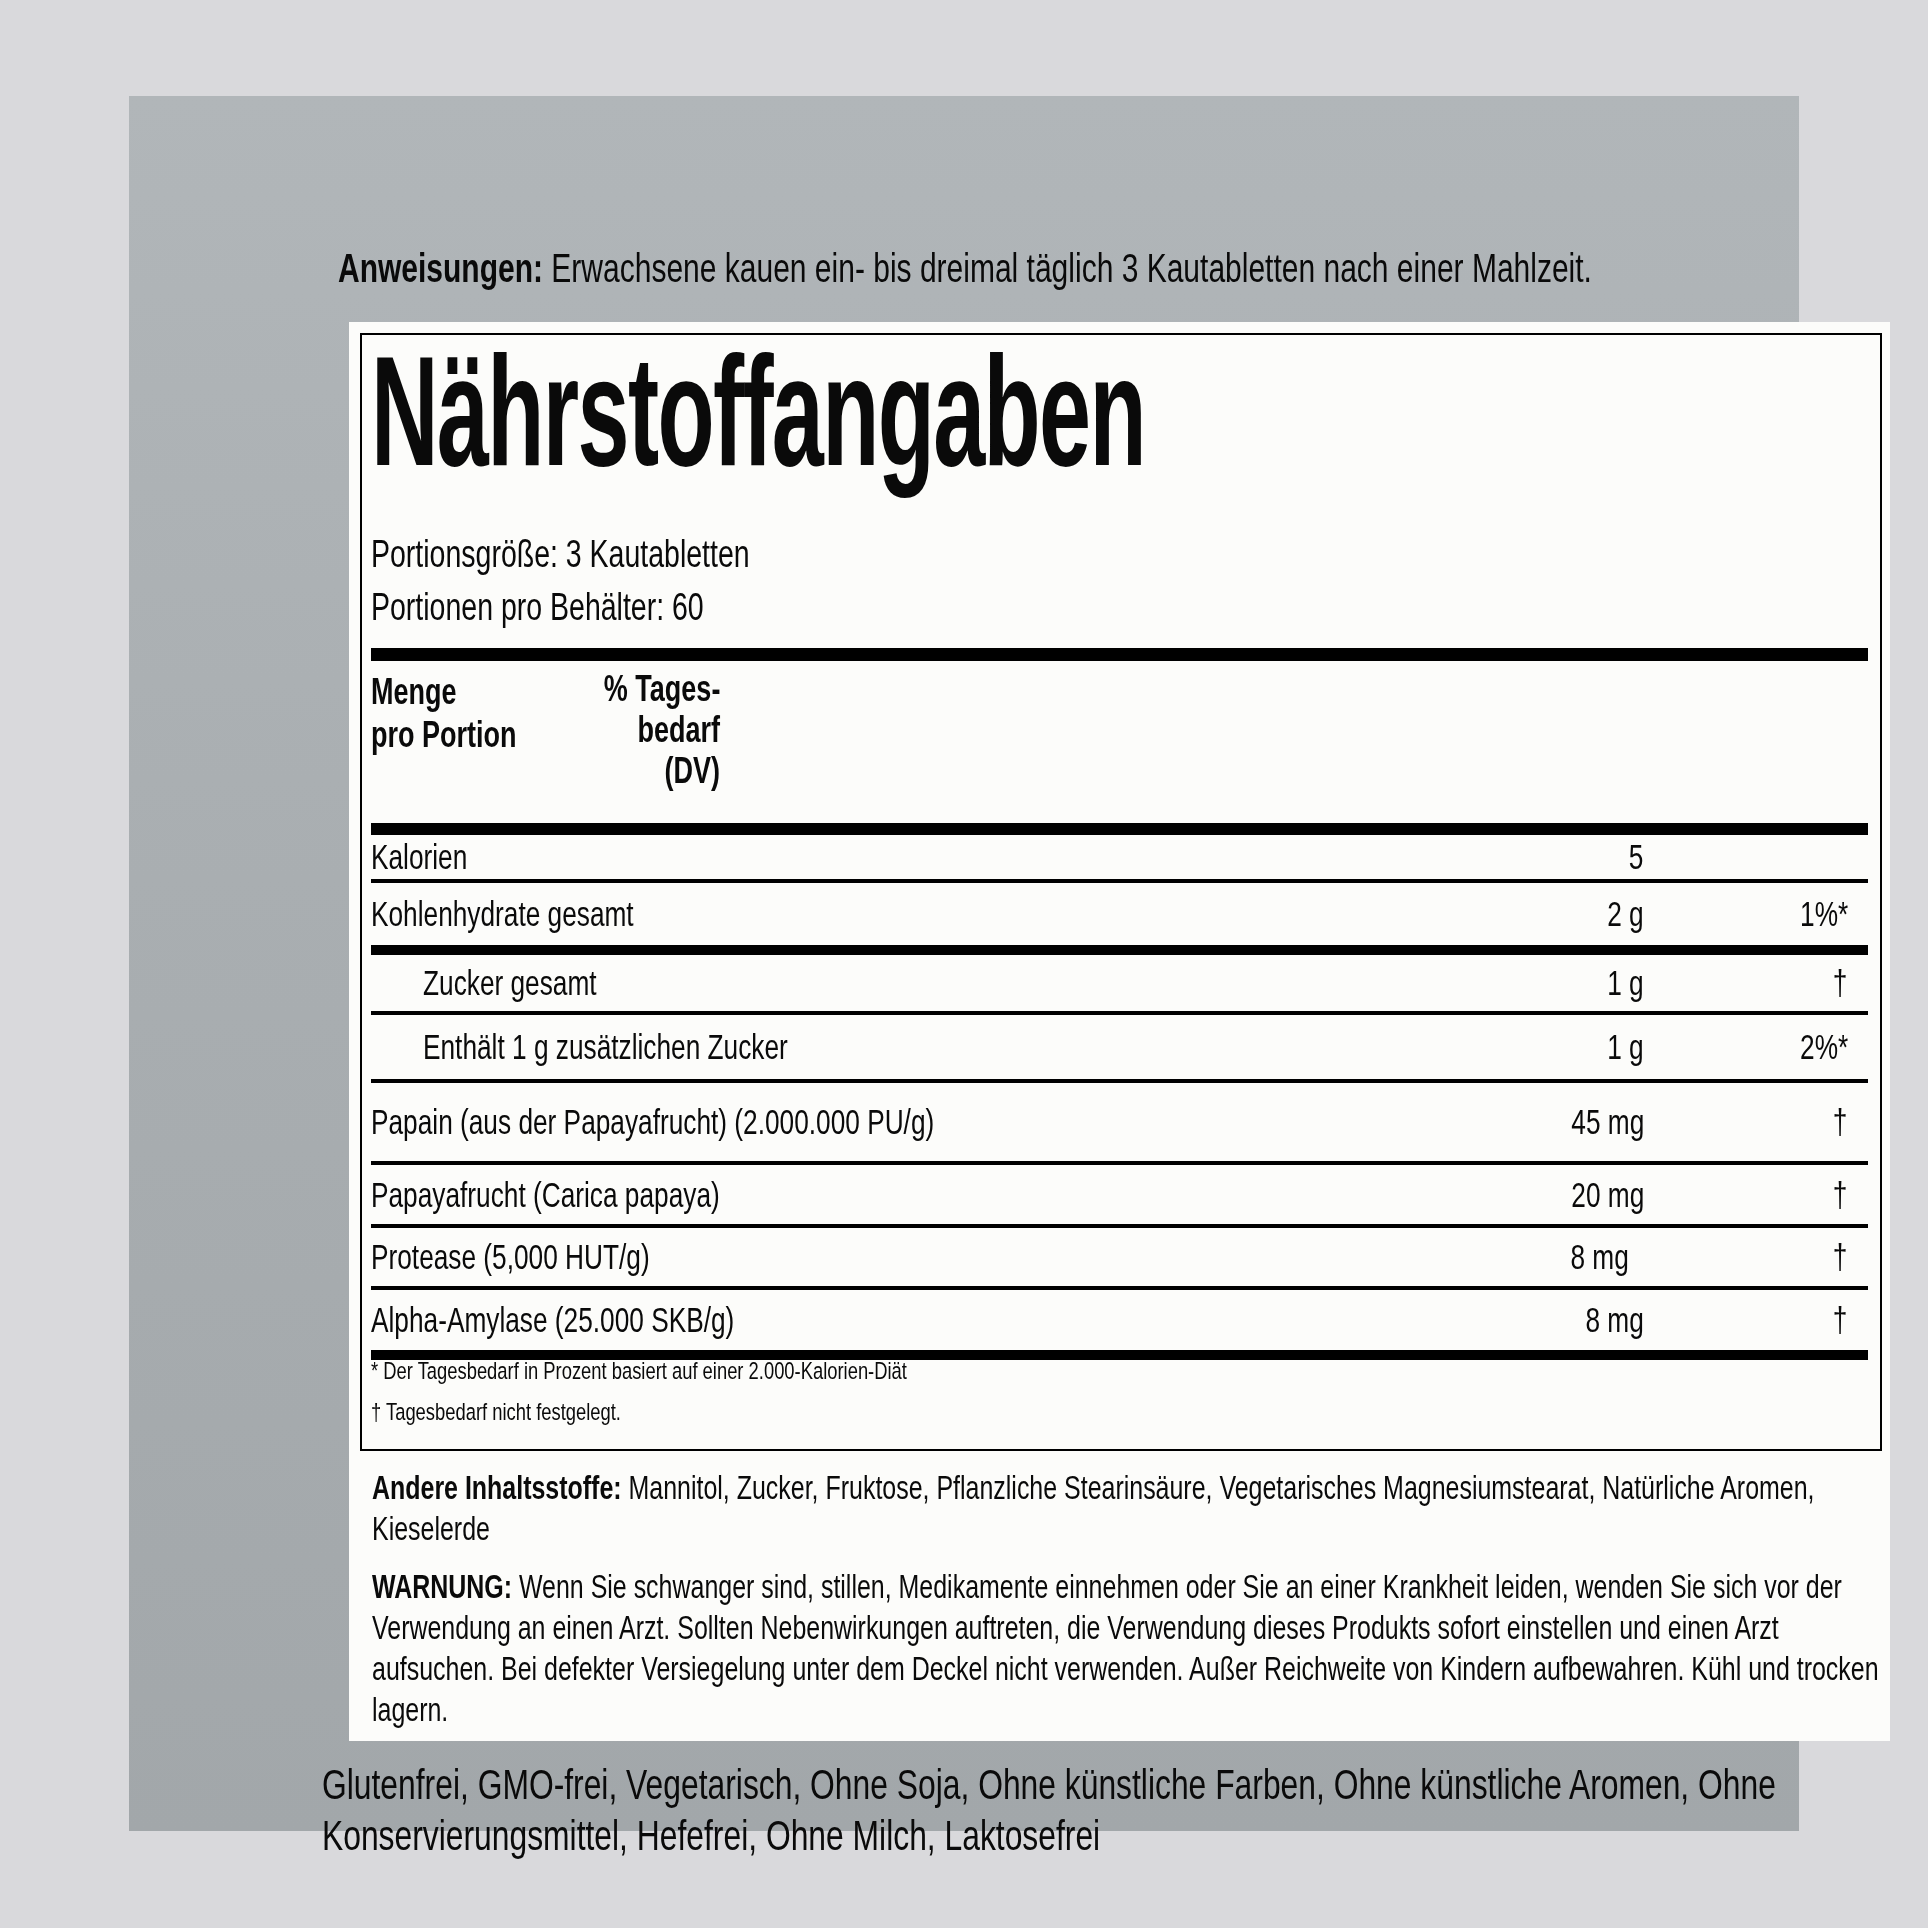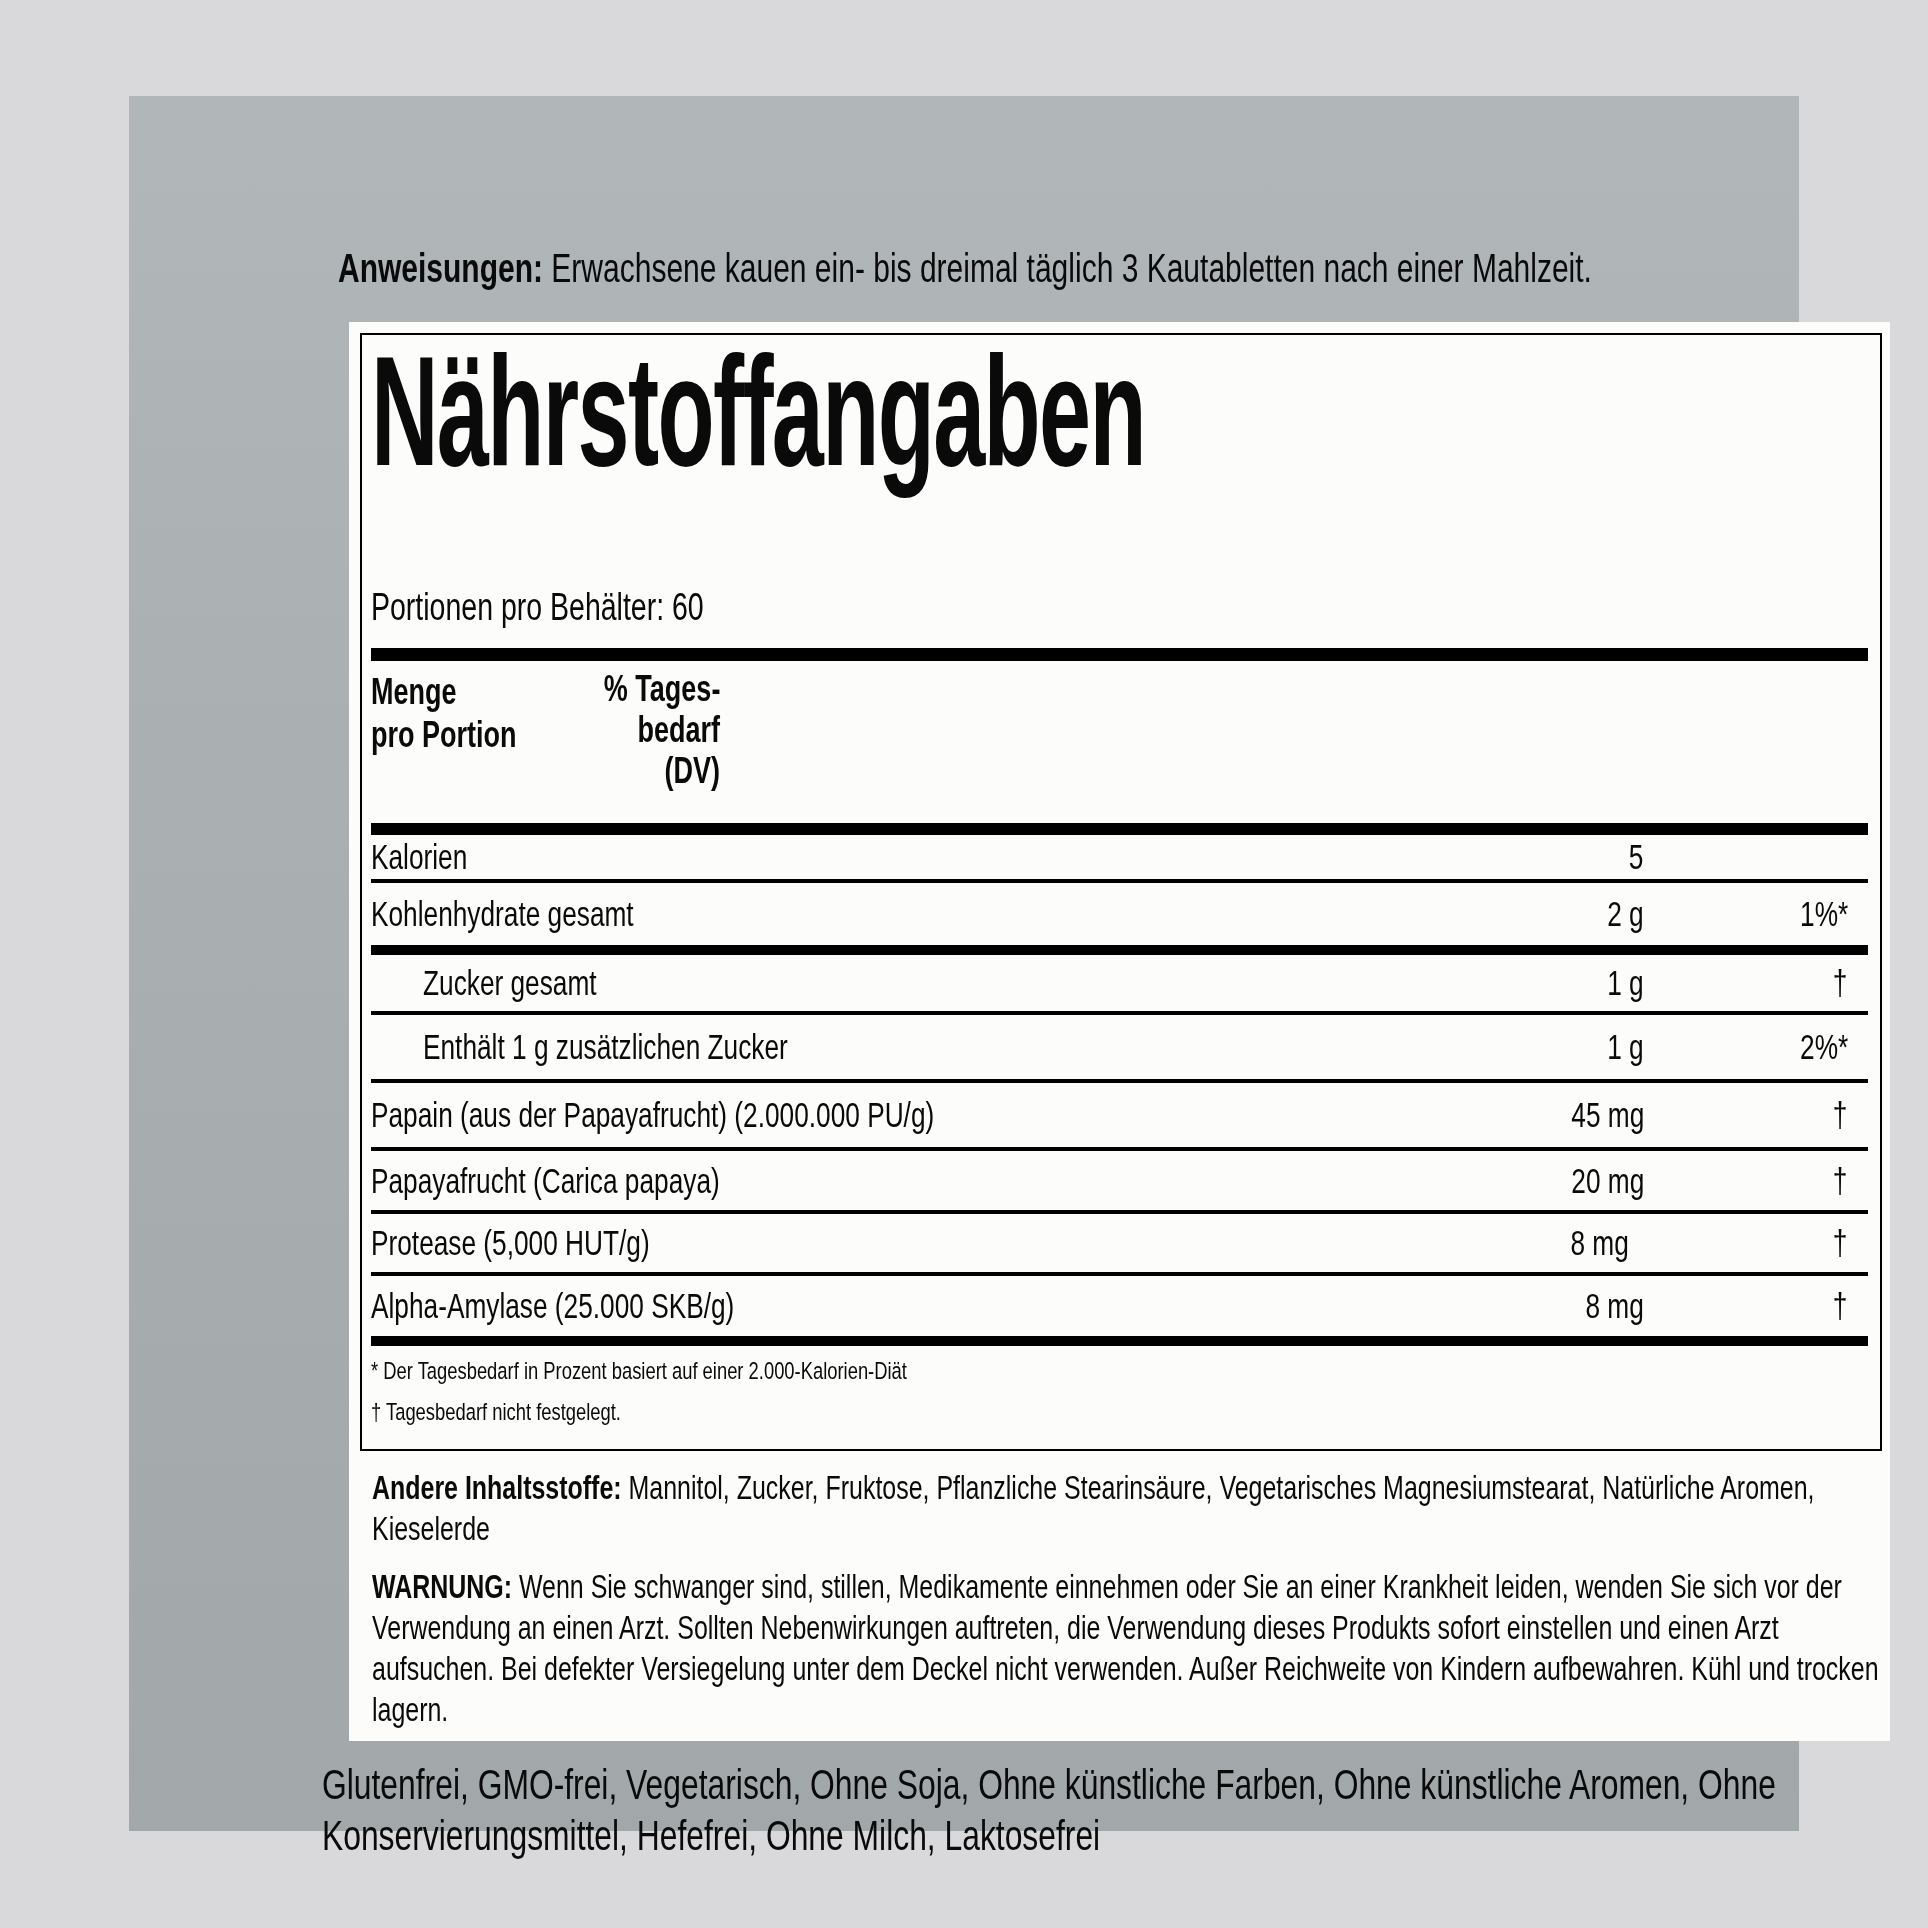"Portionsgröße: 3 Kautabletten" div.fx-serving1 { html: none -> <div> <span>Portionsgröße: 3 Kautabletten</span> </div> }
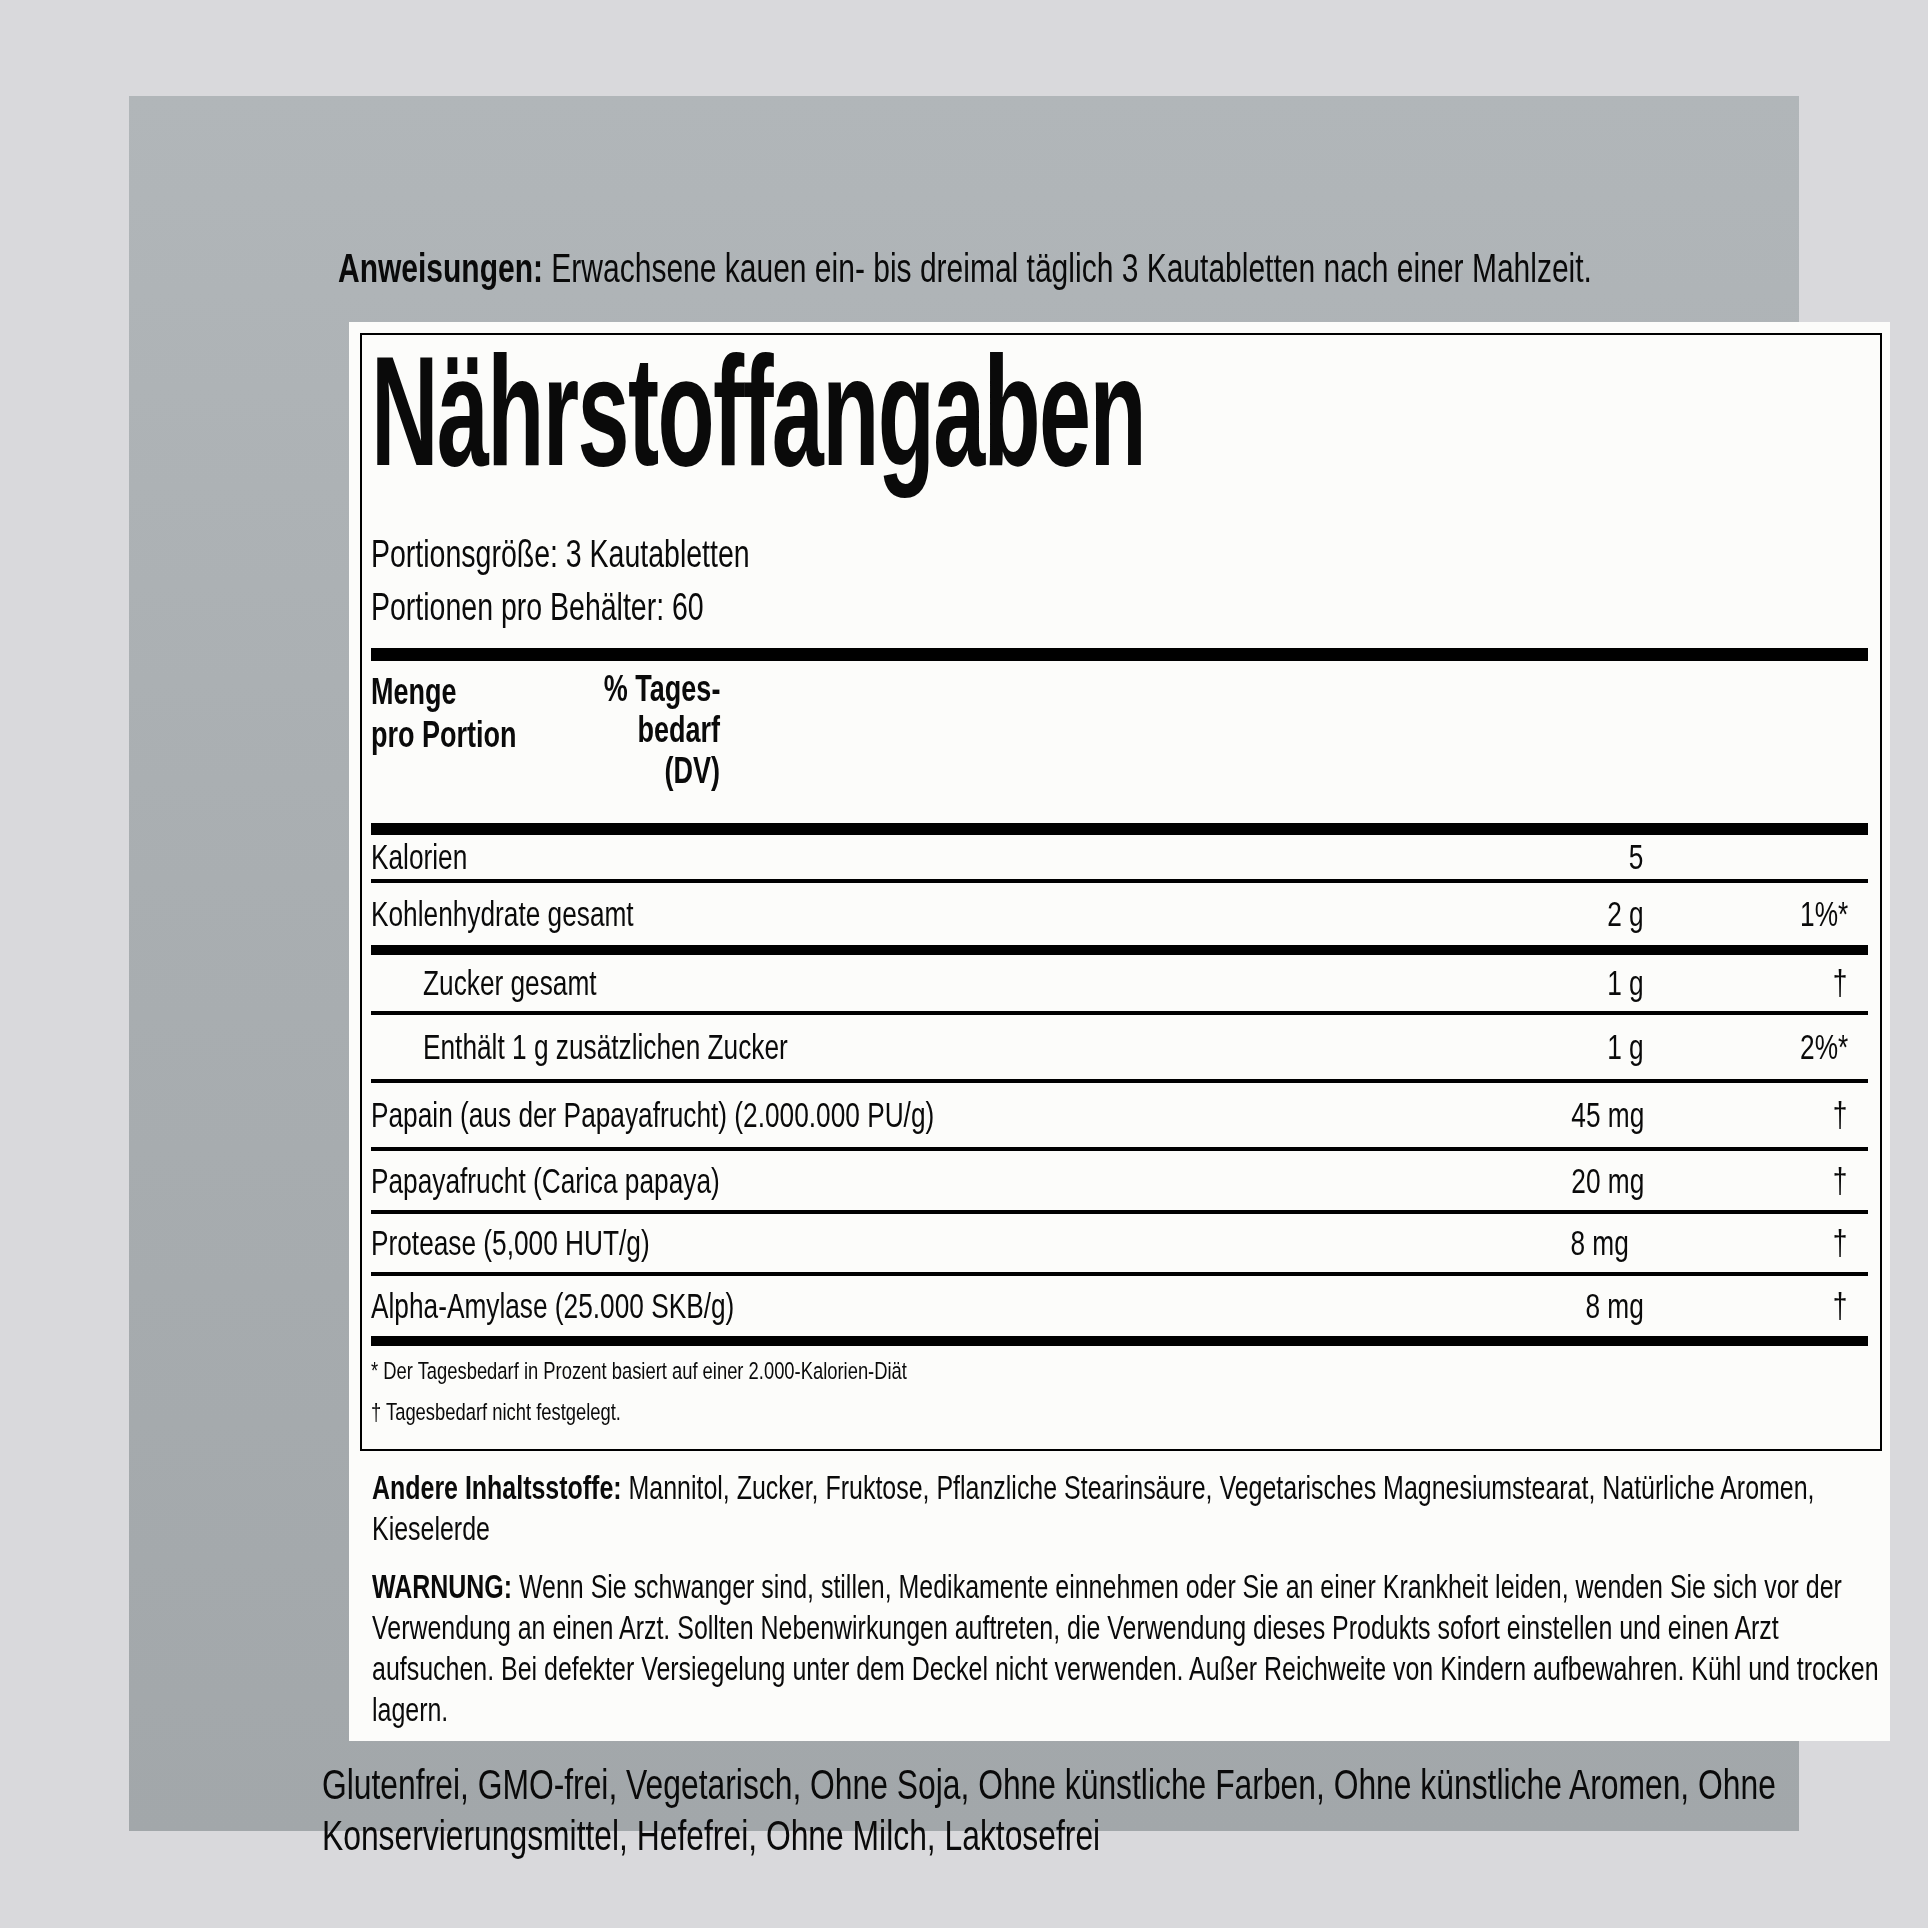"Papain (aus der Papayafrucht) (2.000.000" .r5 { height: 68px -> 82px }
